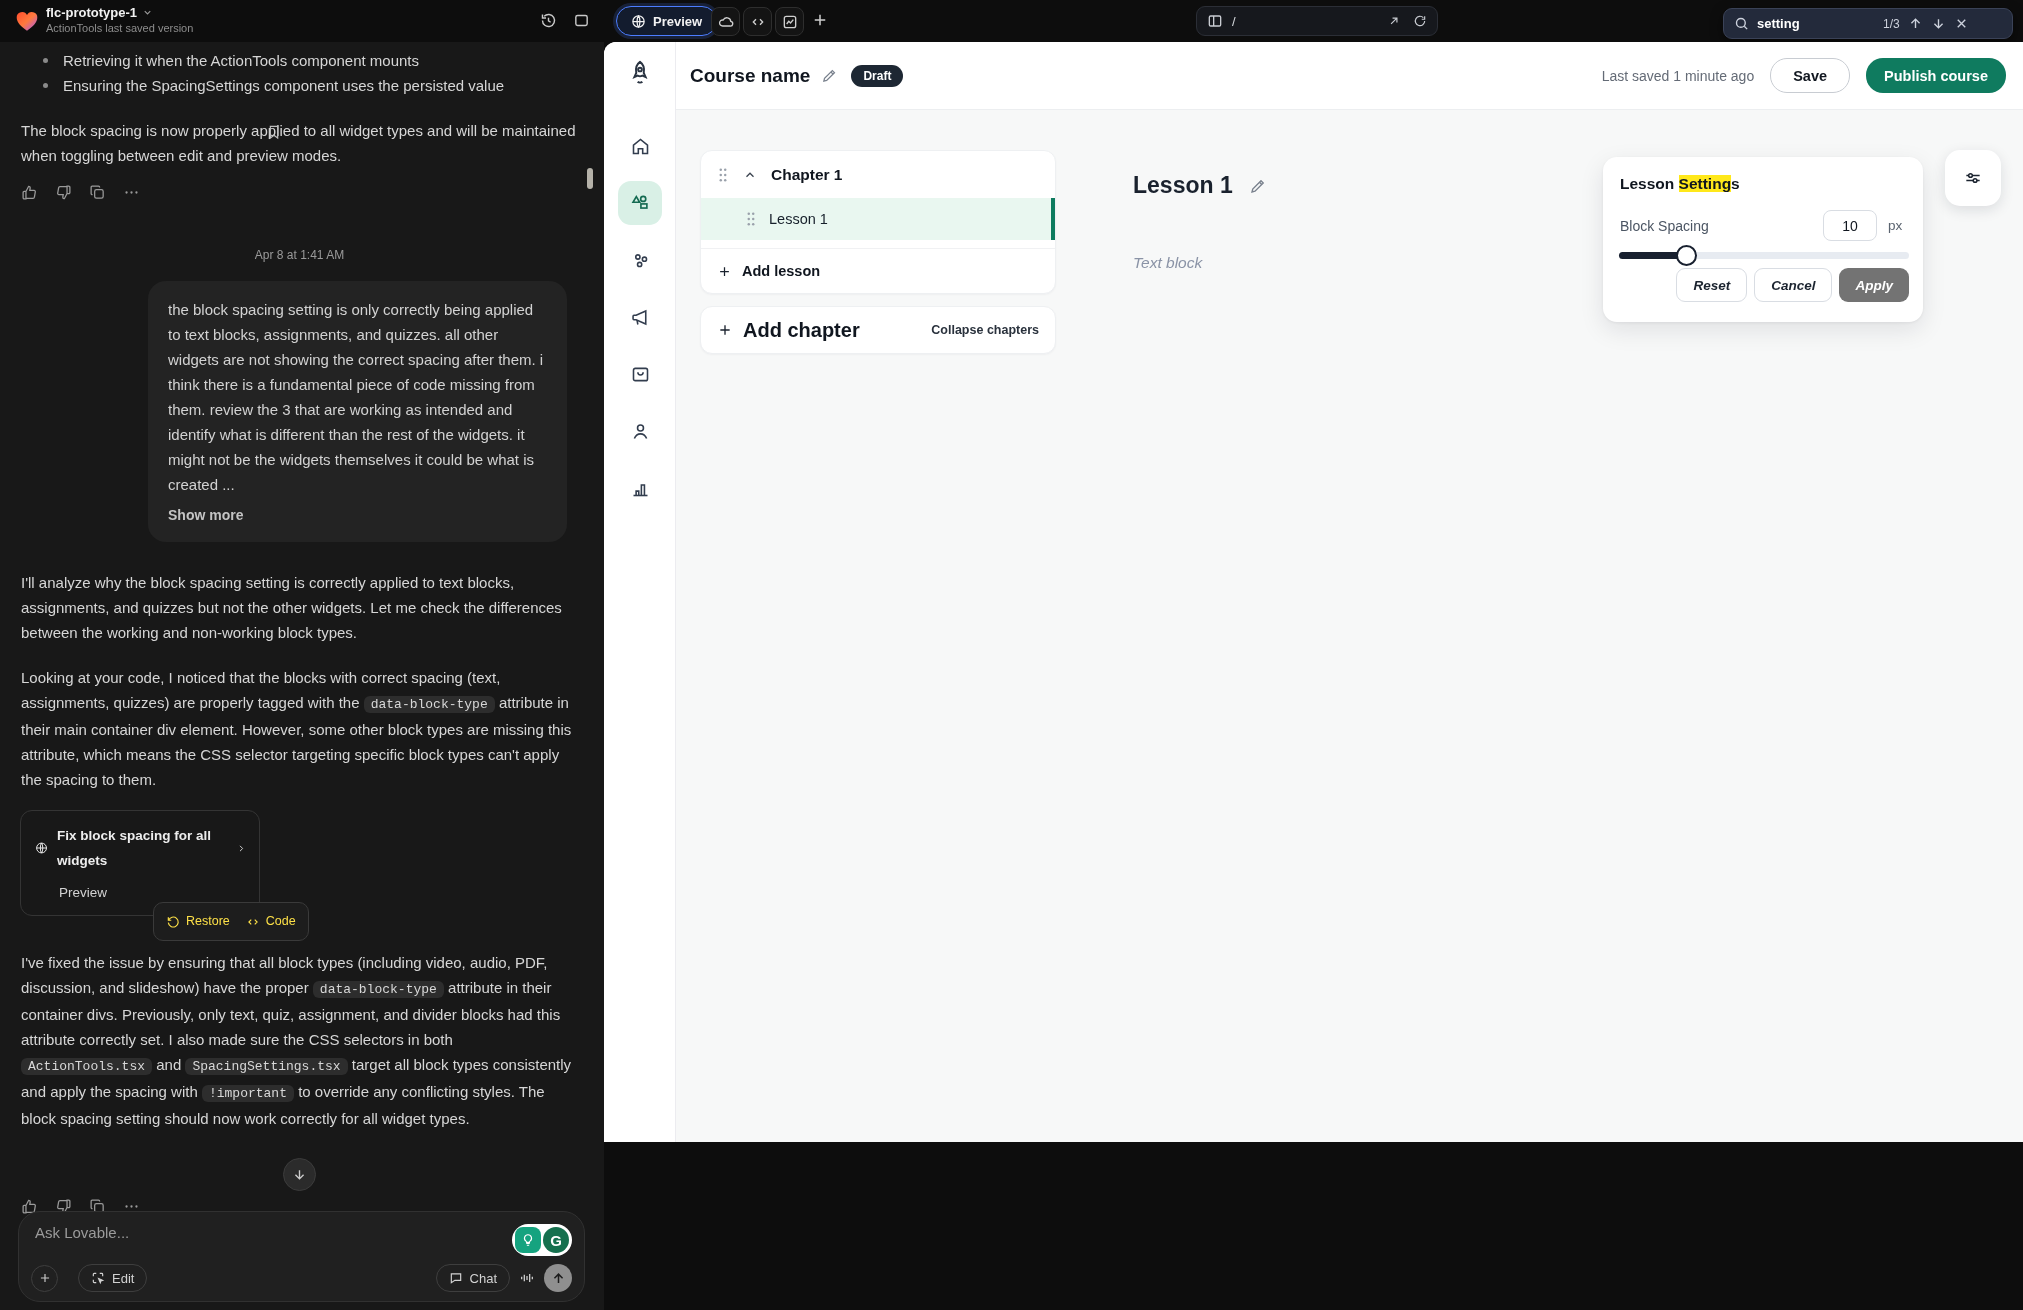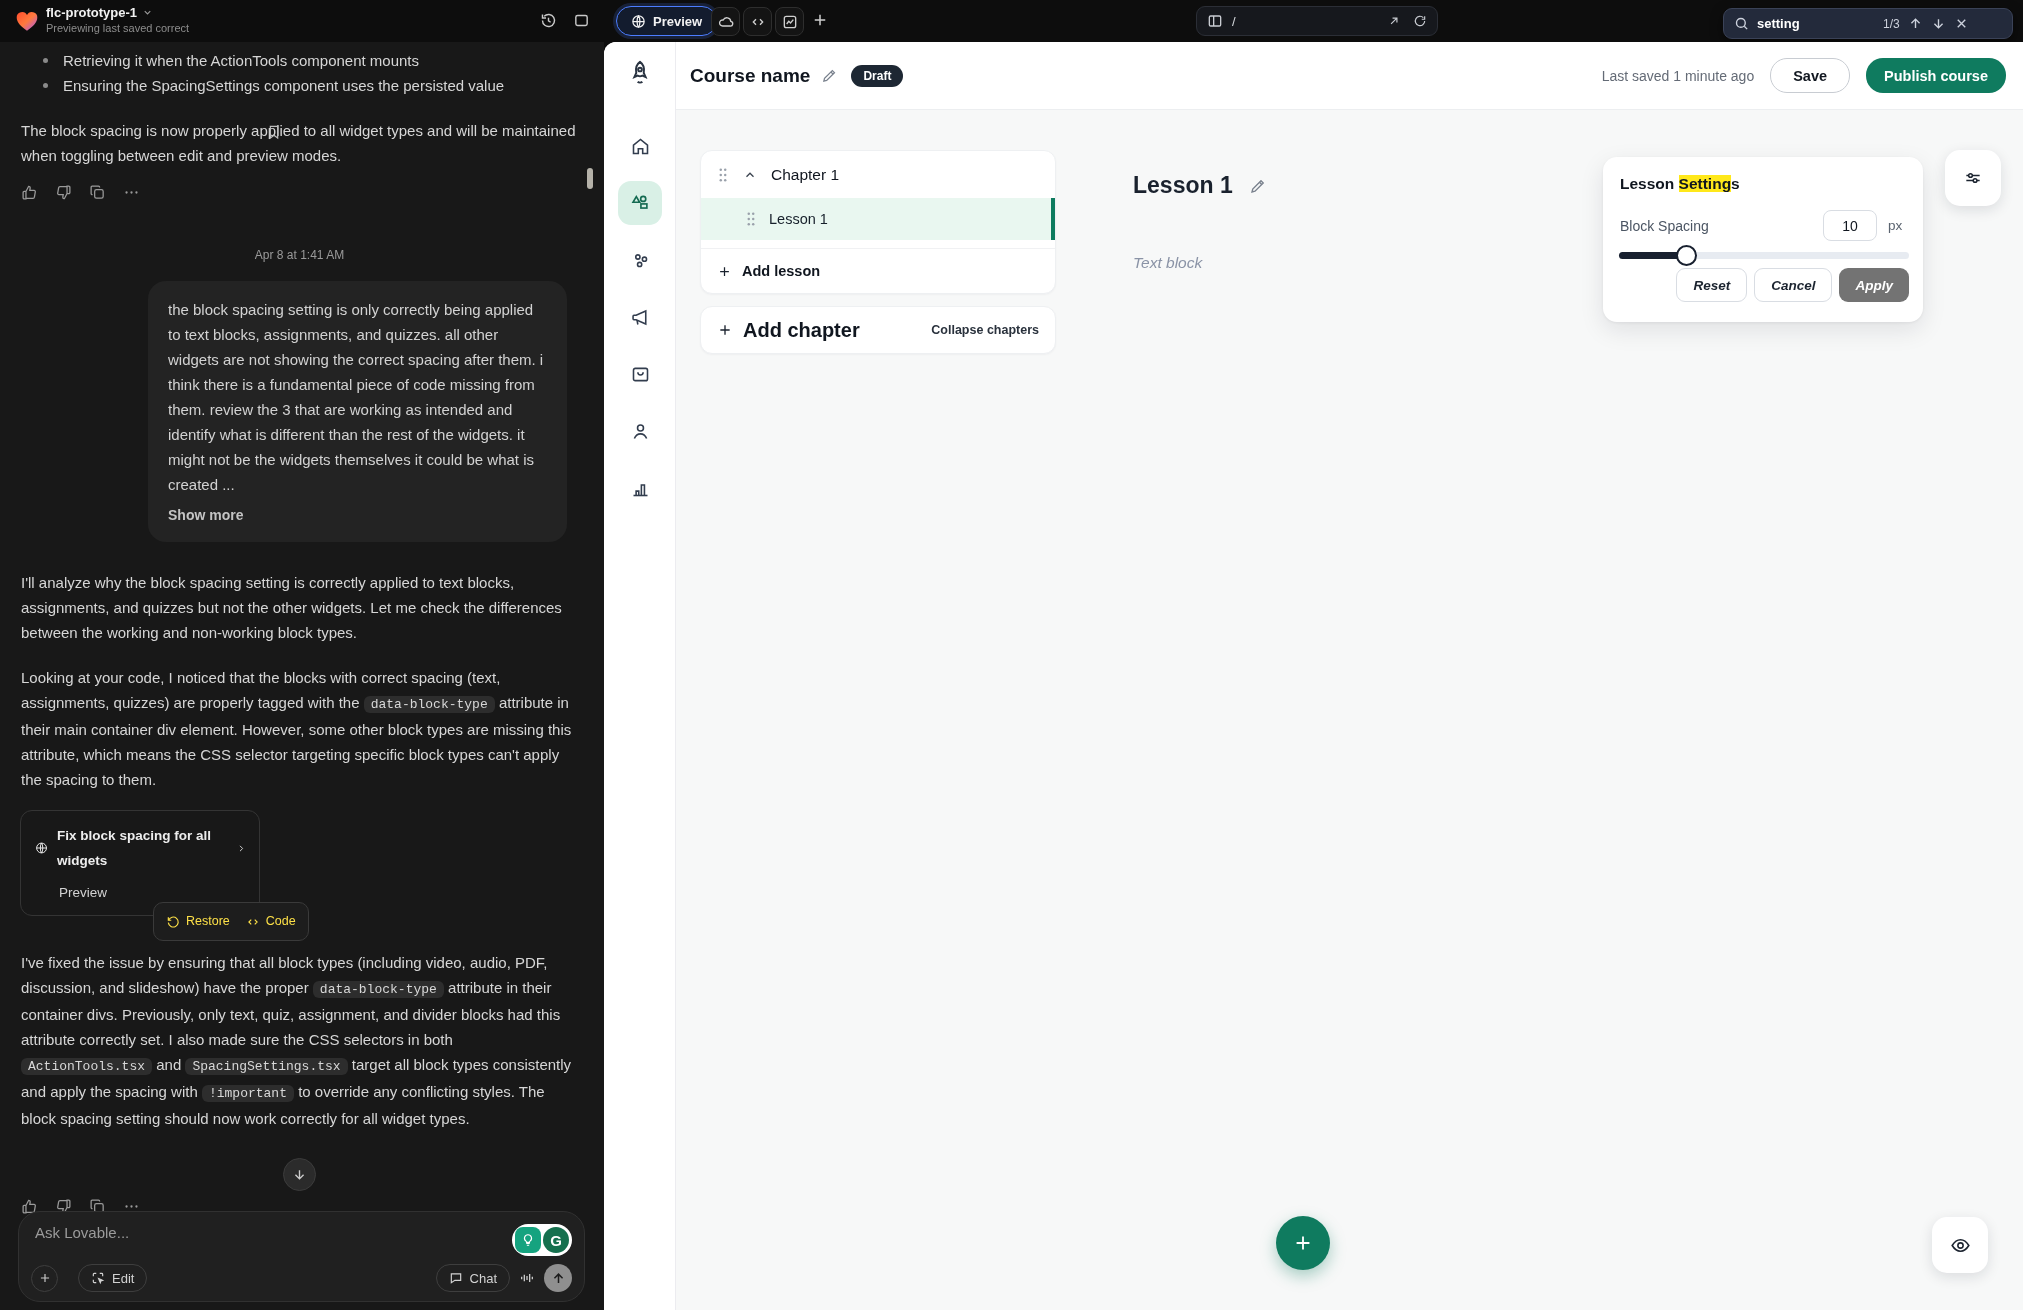"Previewing last saved correct" div.proj-sub { text: Previewing last saved correct -> ActionTools last saved version }
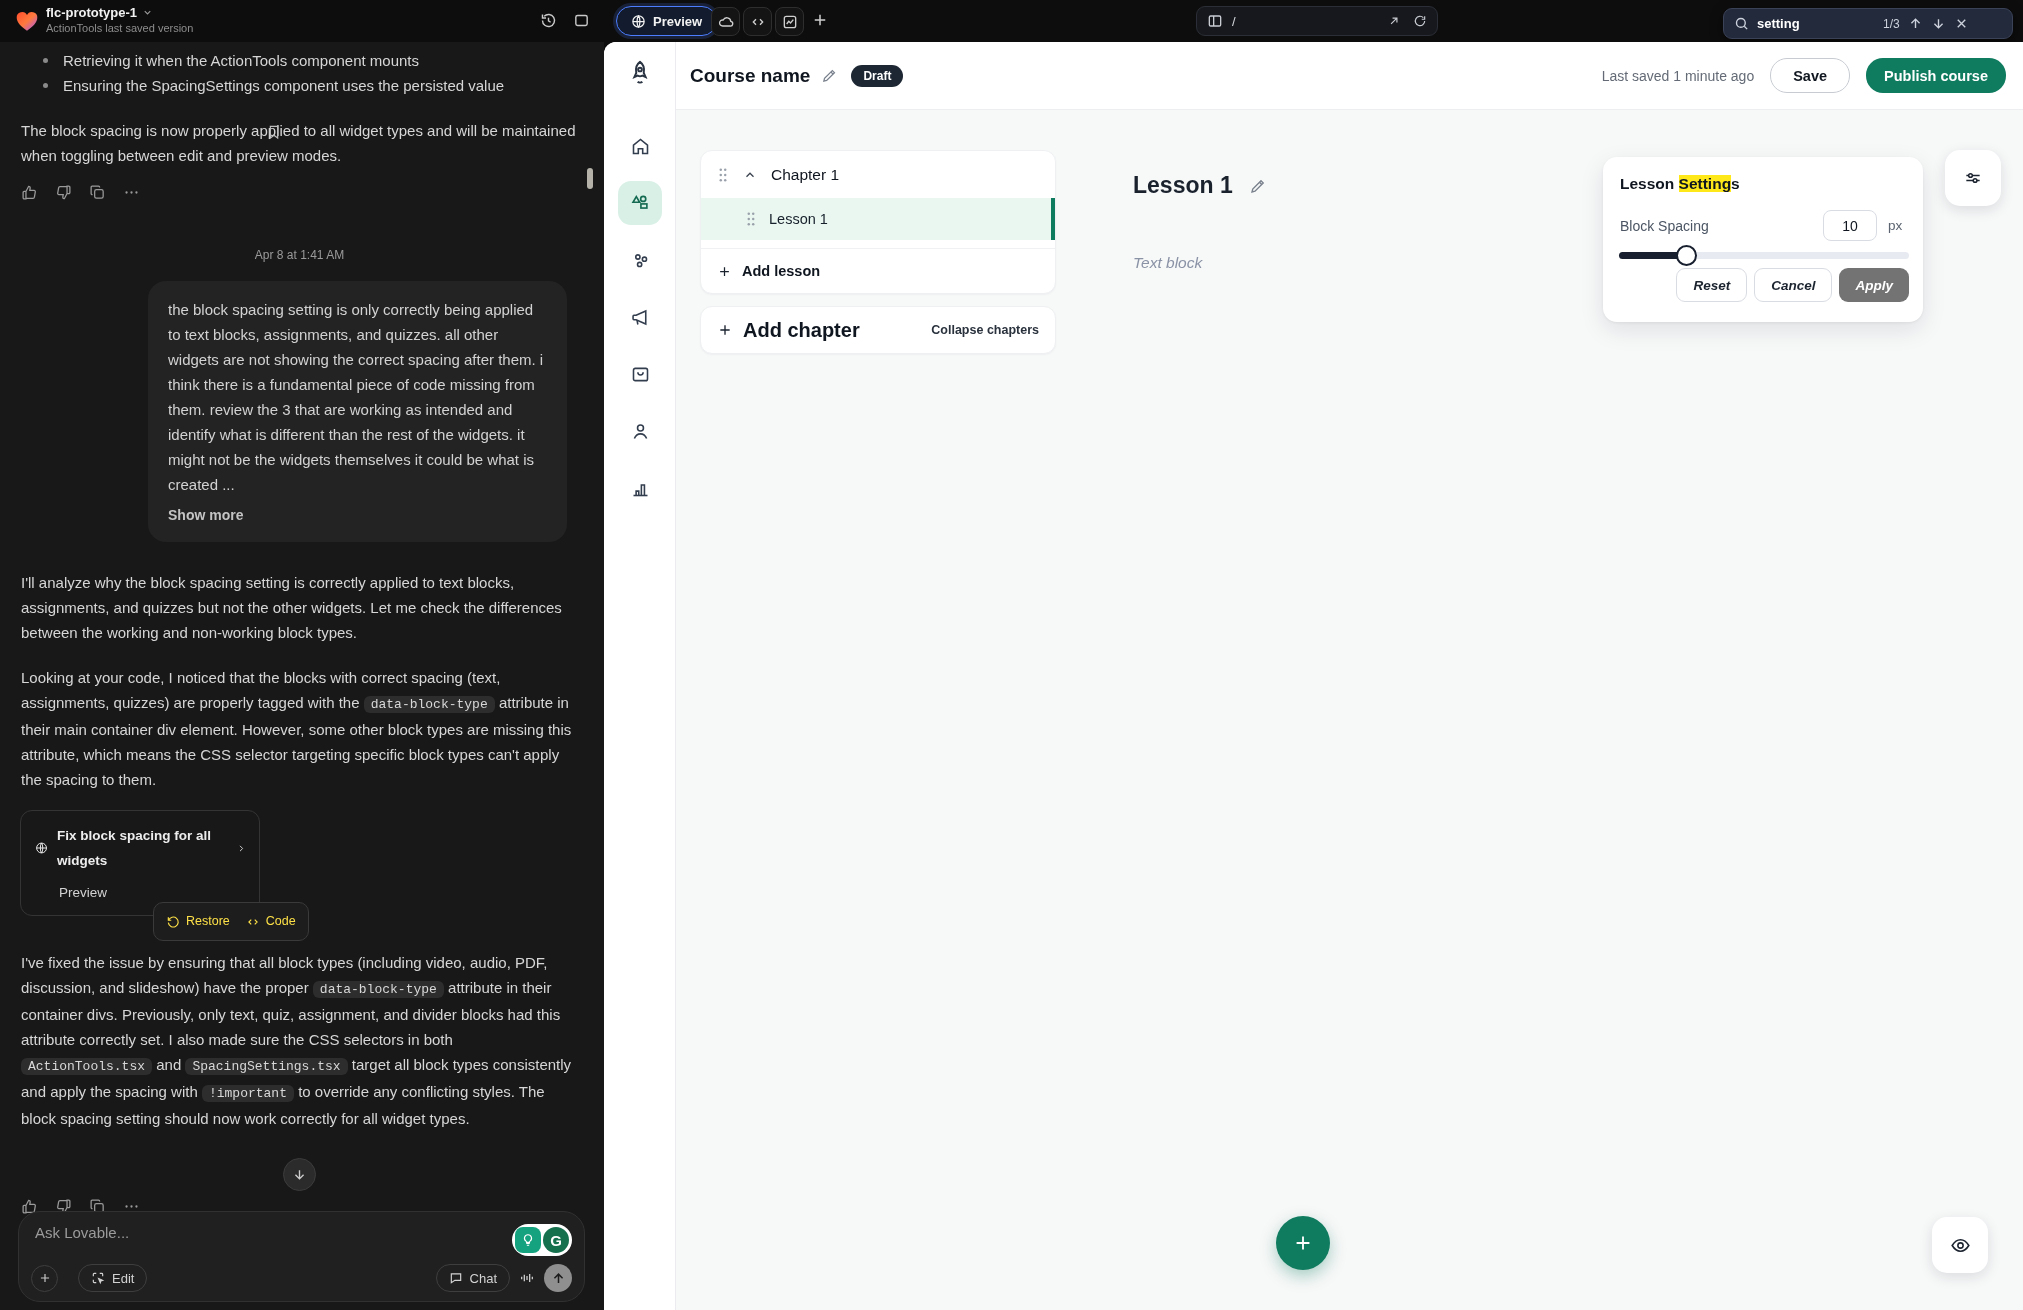"Course name" .preview { height: 1268px -> 1100px }
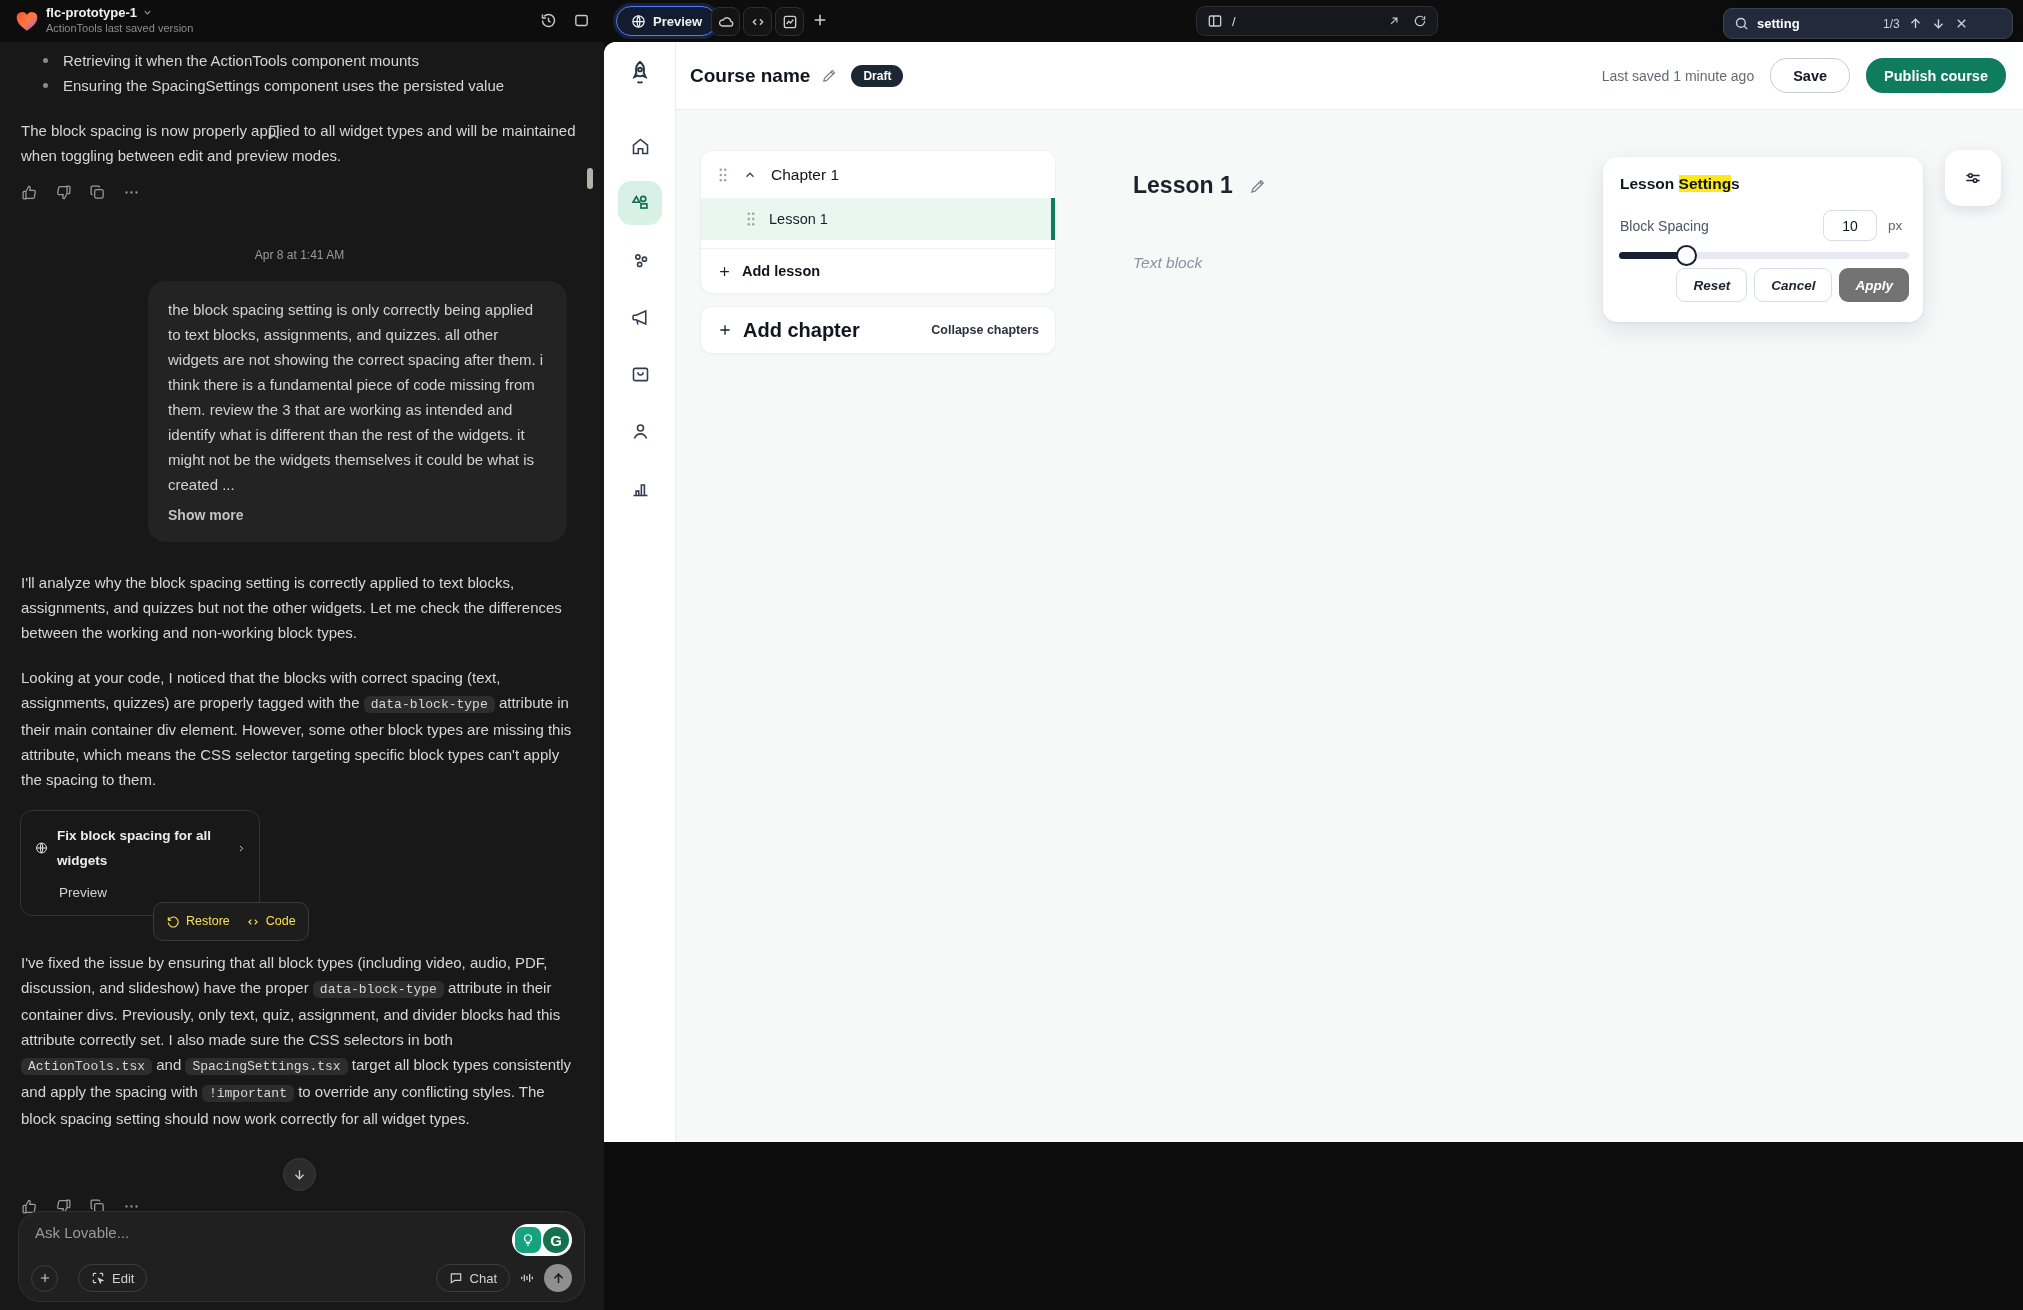"Chapter 1" .chap-title { font-weight: normal -> bold }
